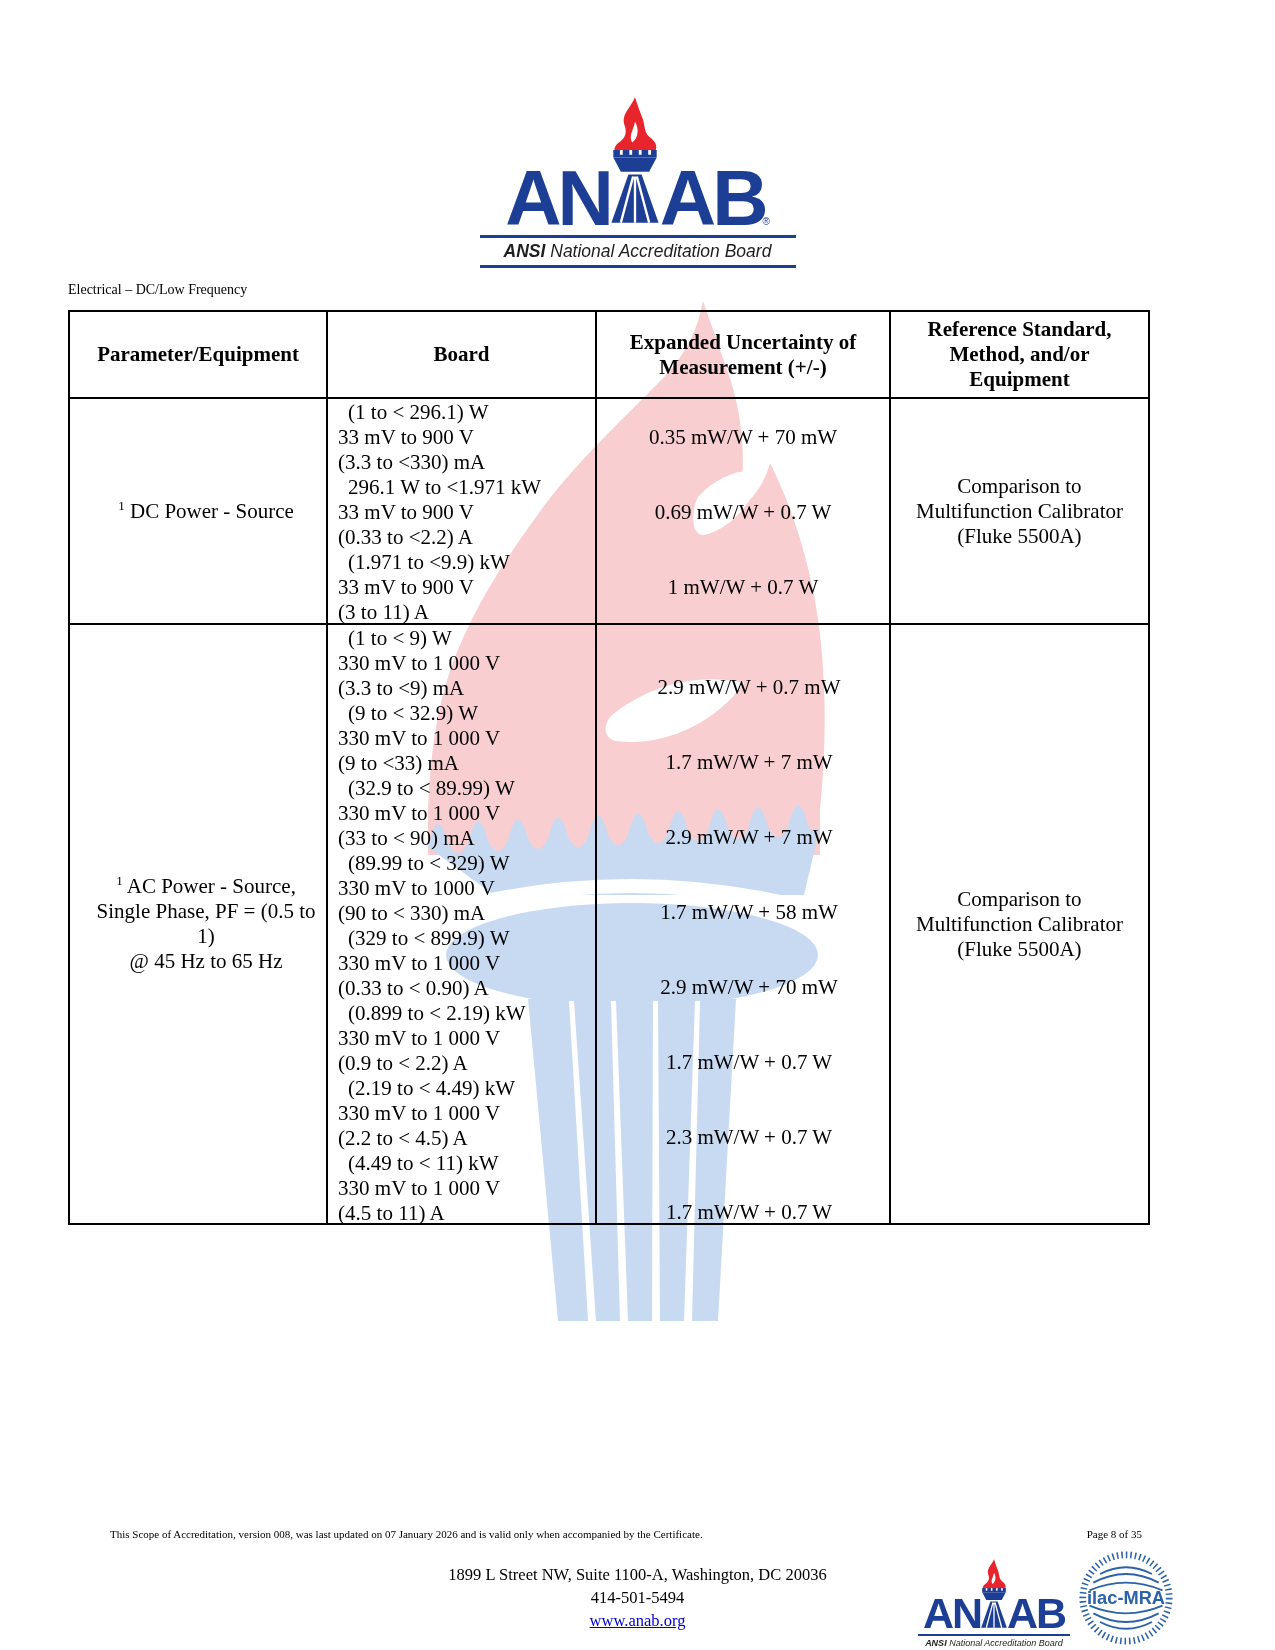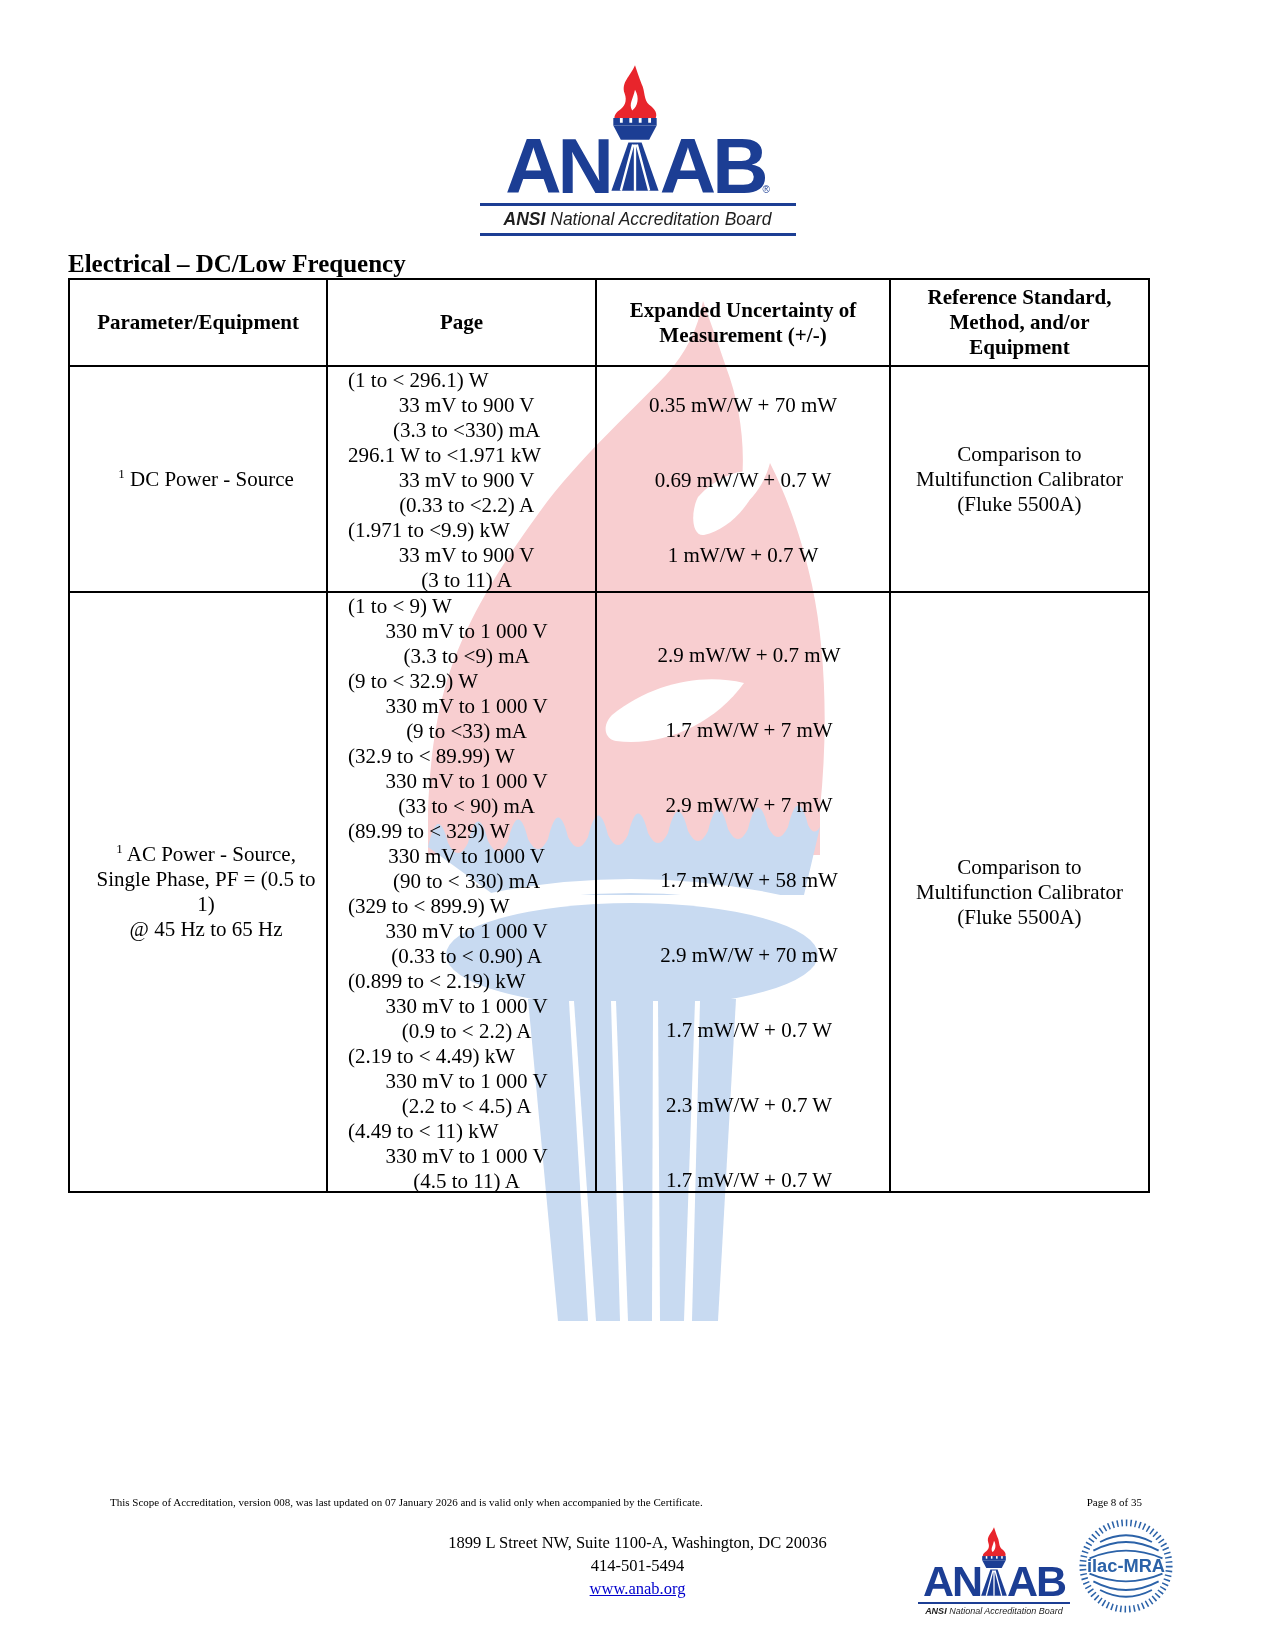"AN" .content { margin-top: none -> 32px }
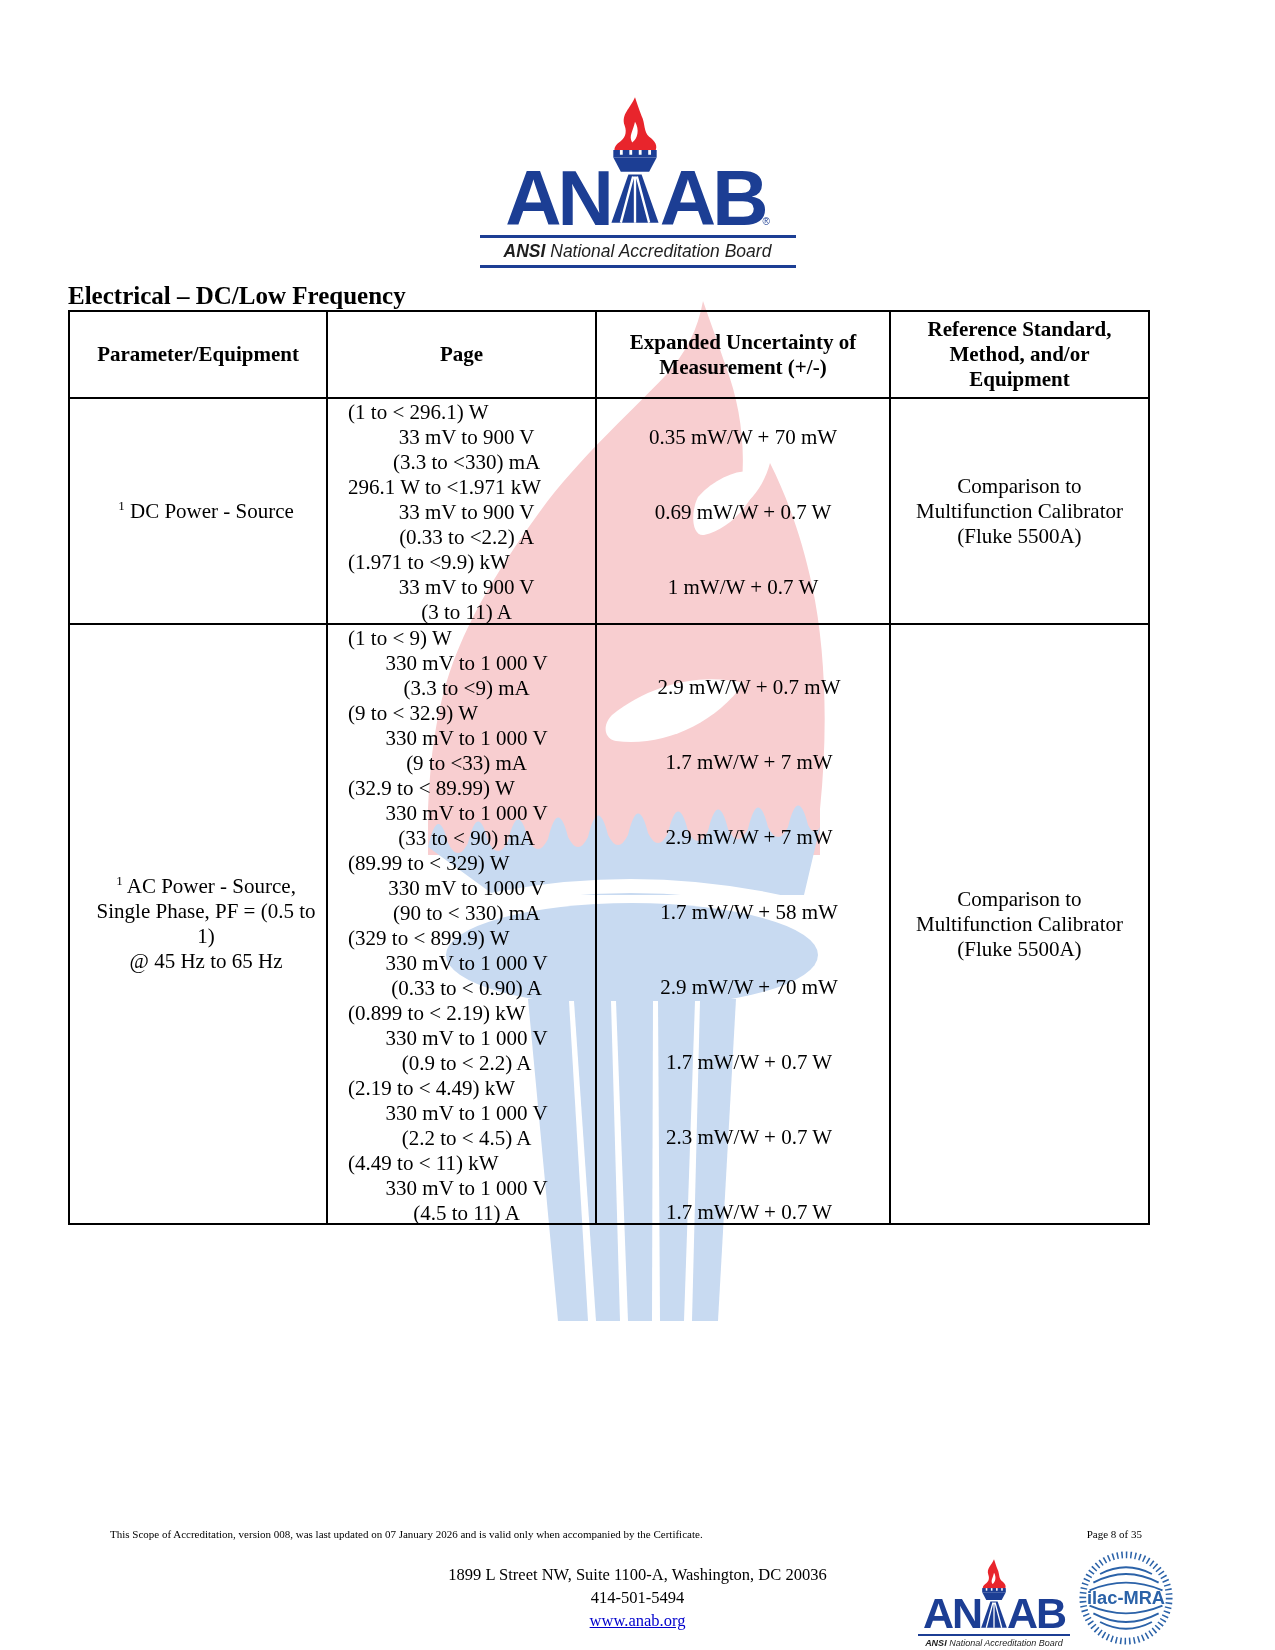"Electrical – DC/Low Frequency" .section-title { font-size: 25px -> 14px; font-weight: bold -> normal }
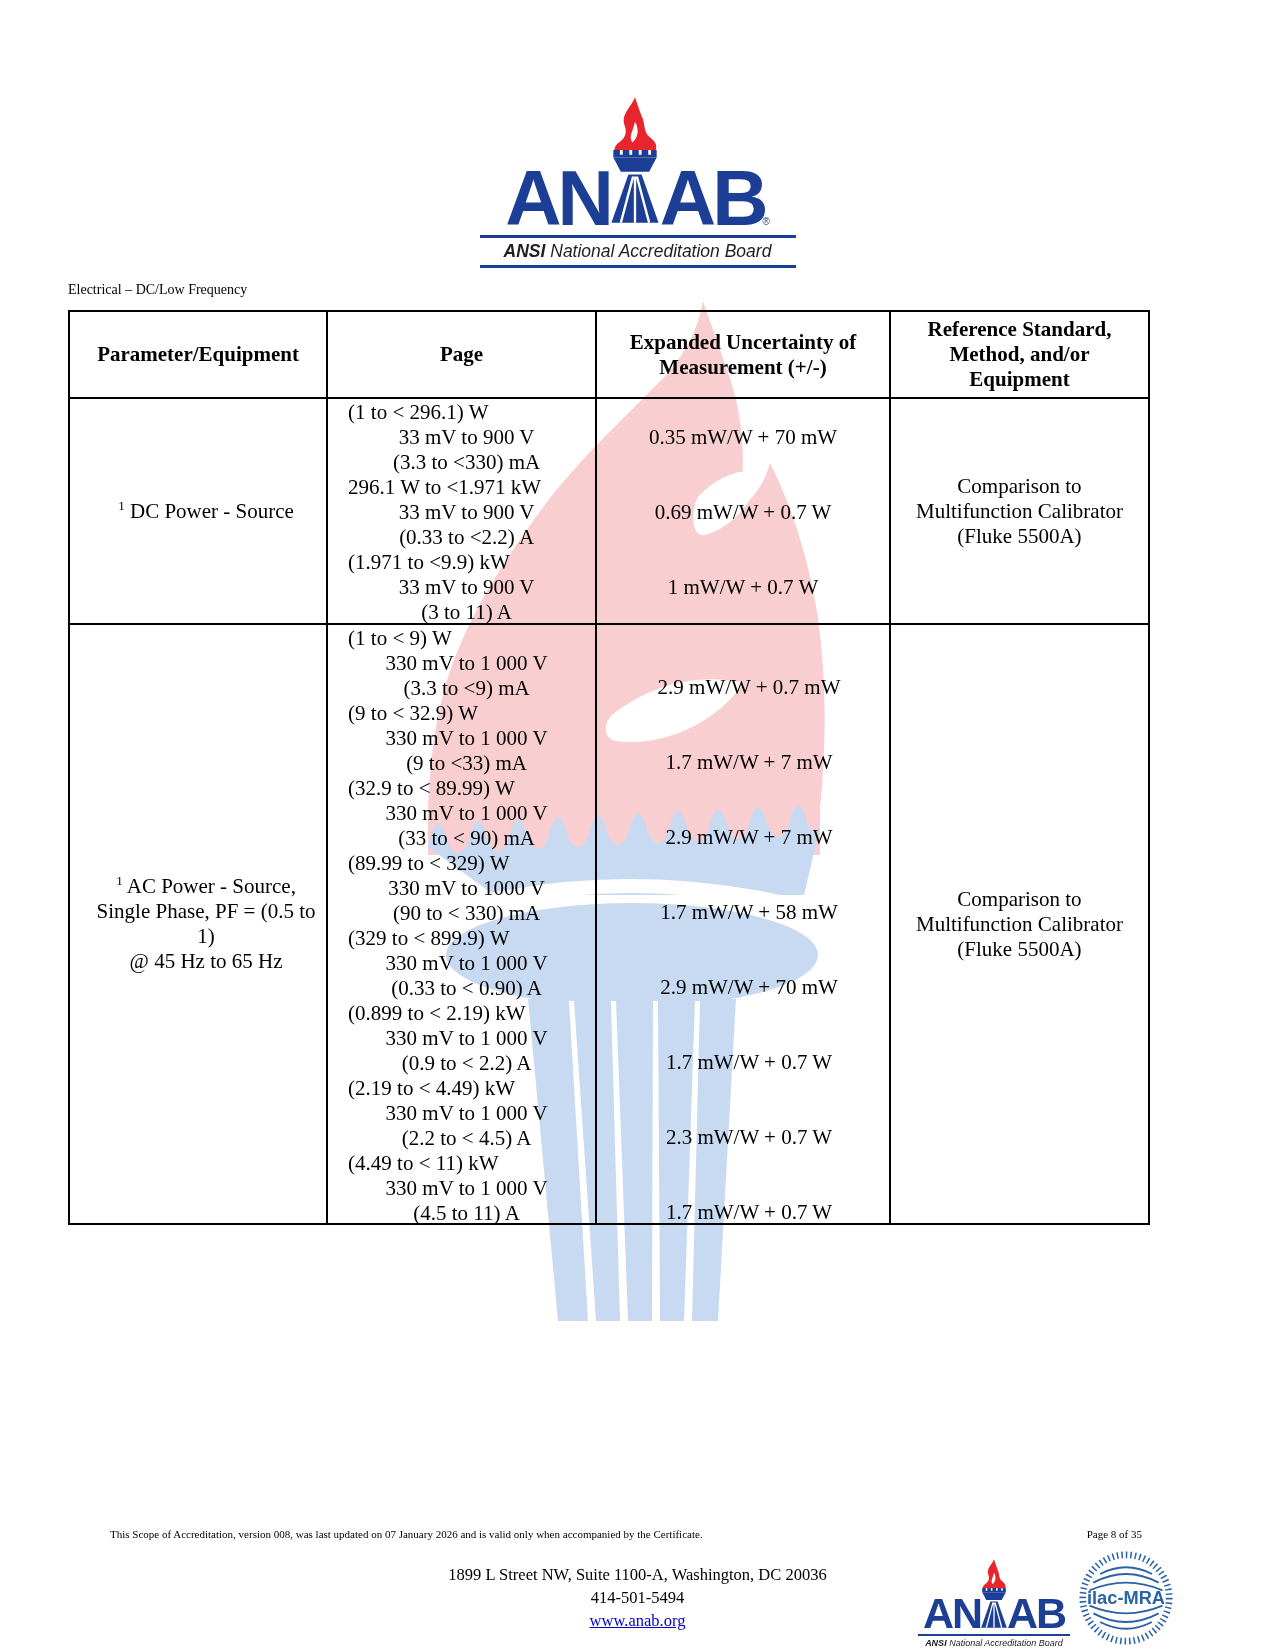"Page" div.cell { text: Page -> Board }
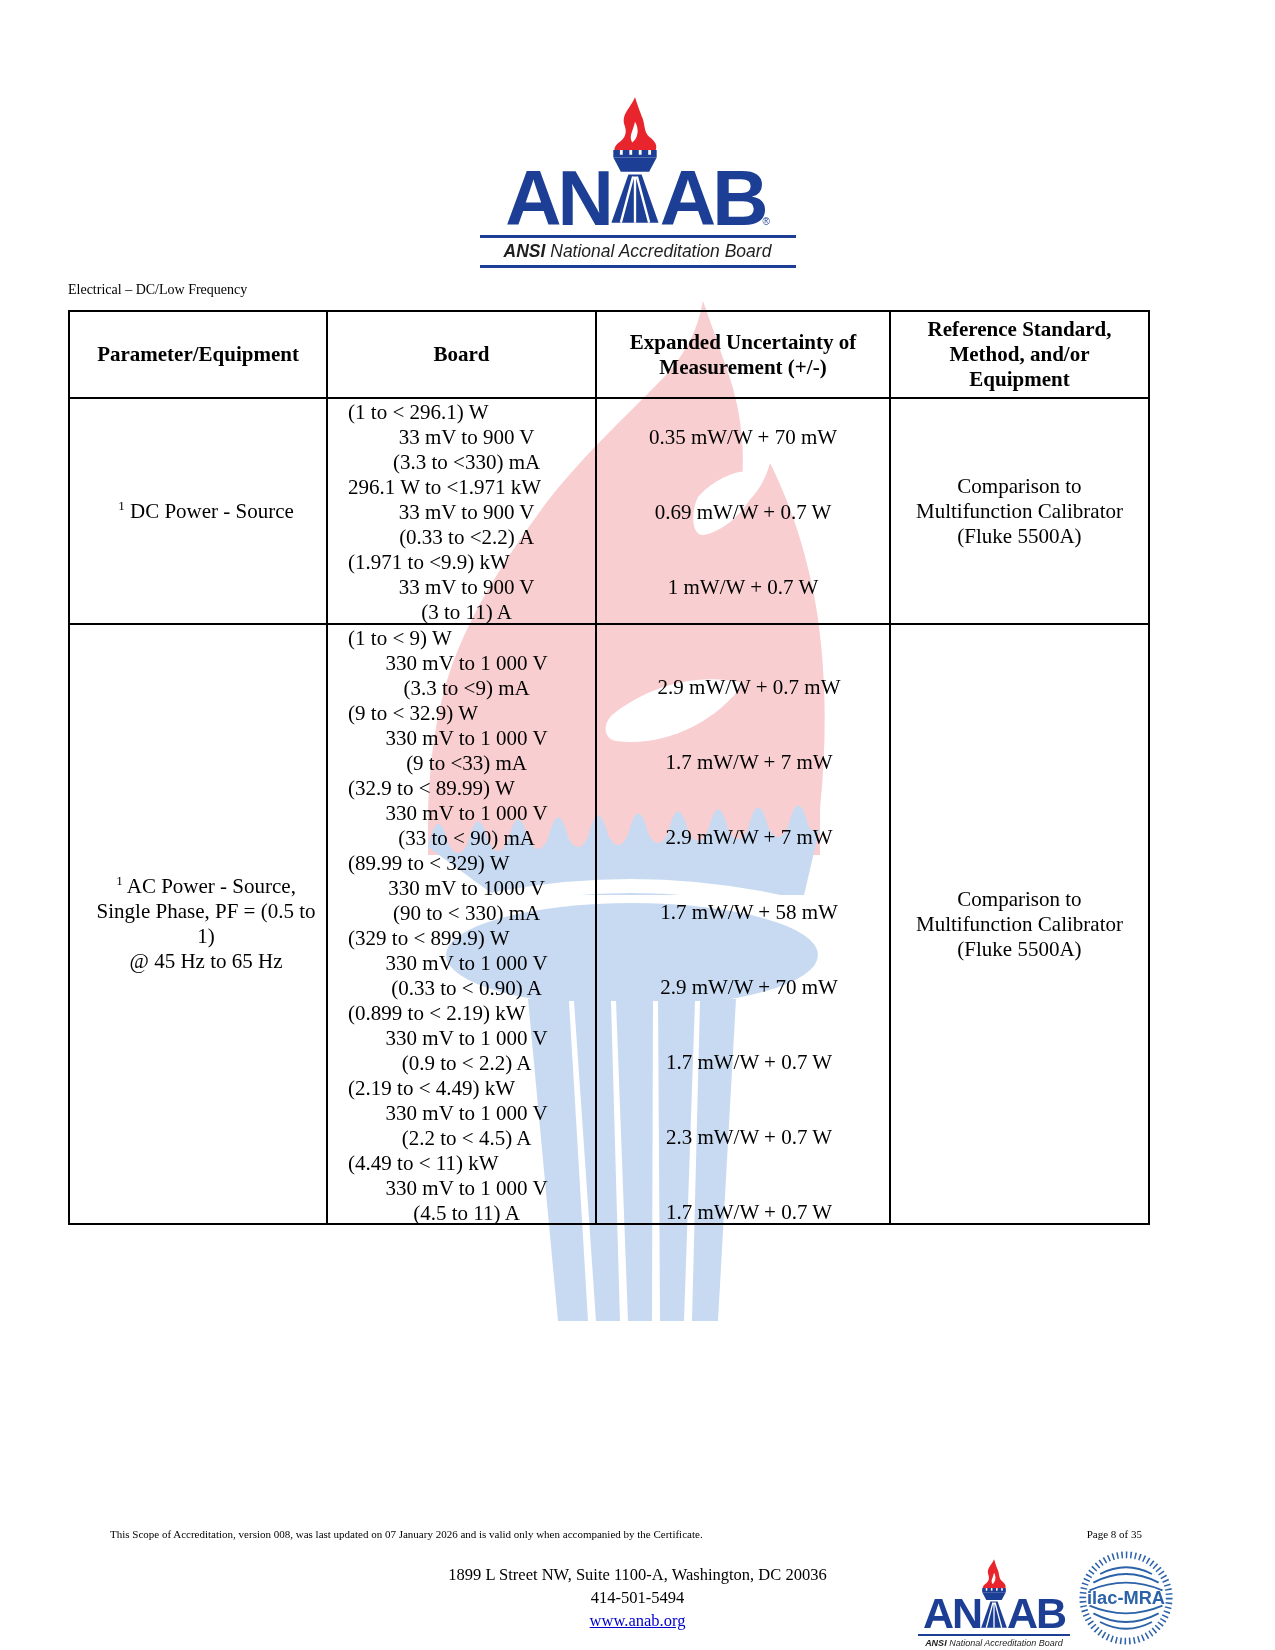"33 mV to 900 V" .rl.l1,.rl.l2 { text-align: center -> left }
